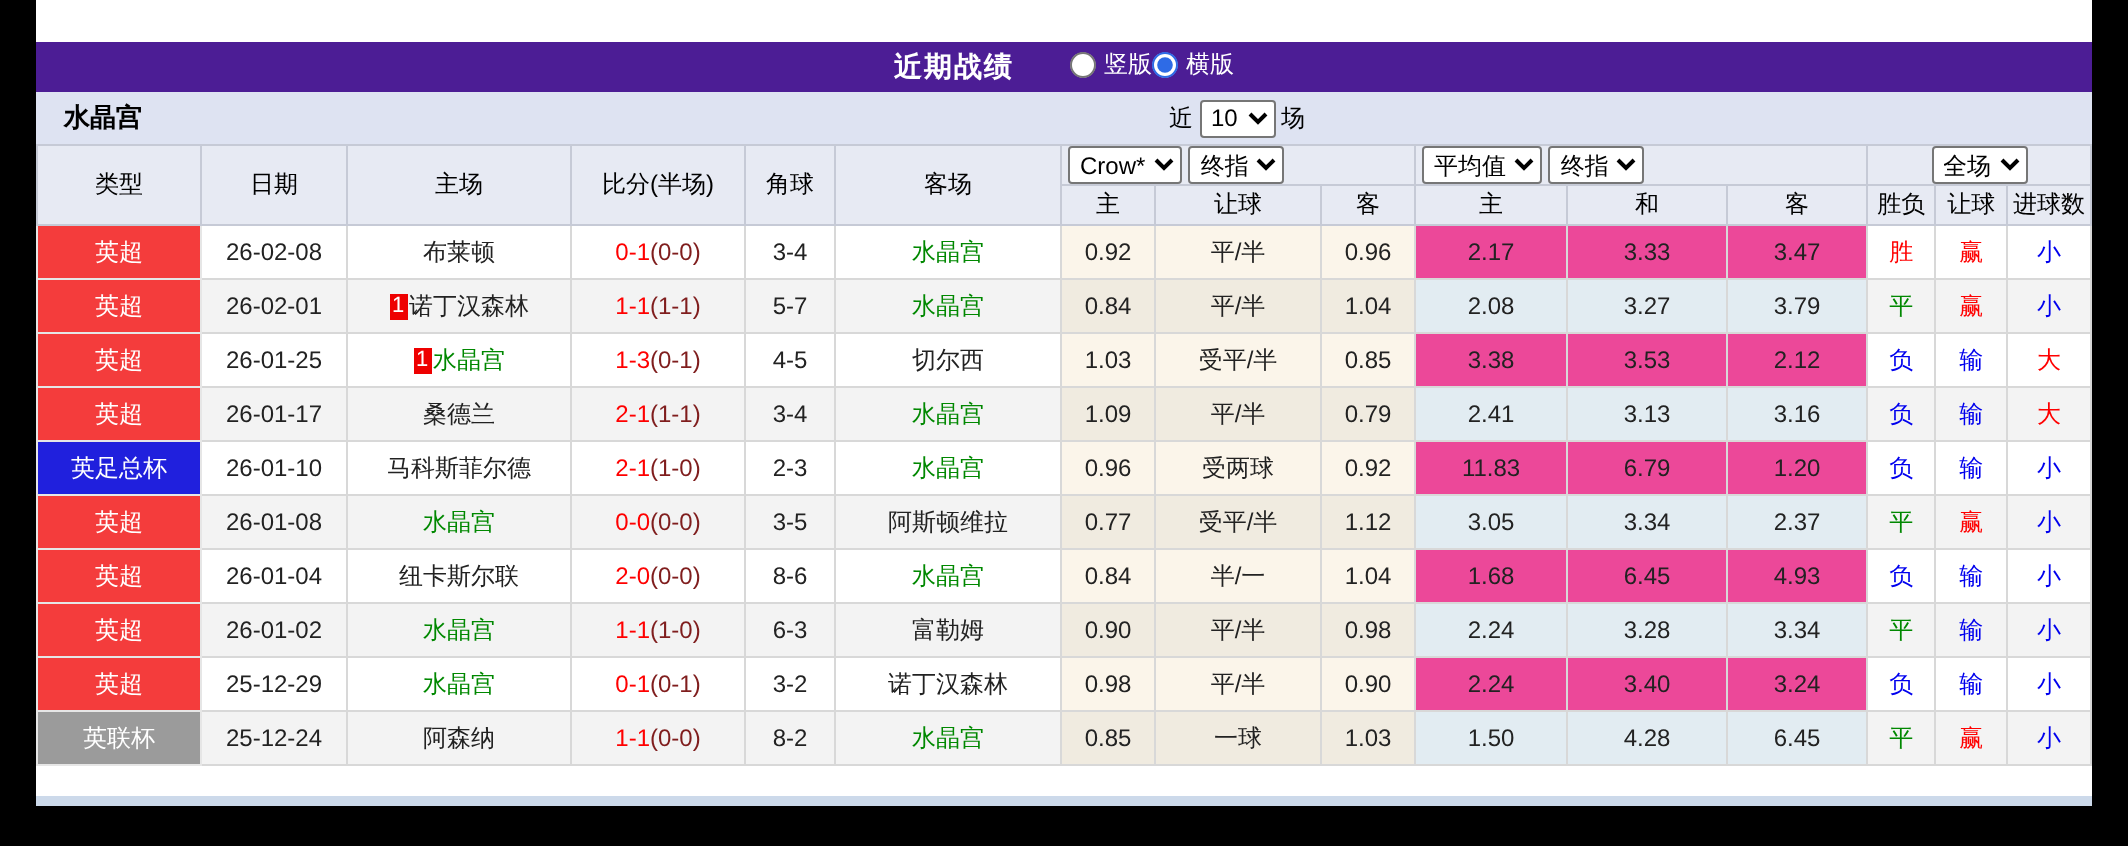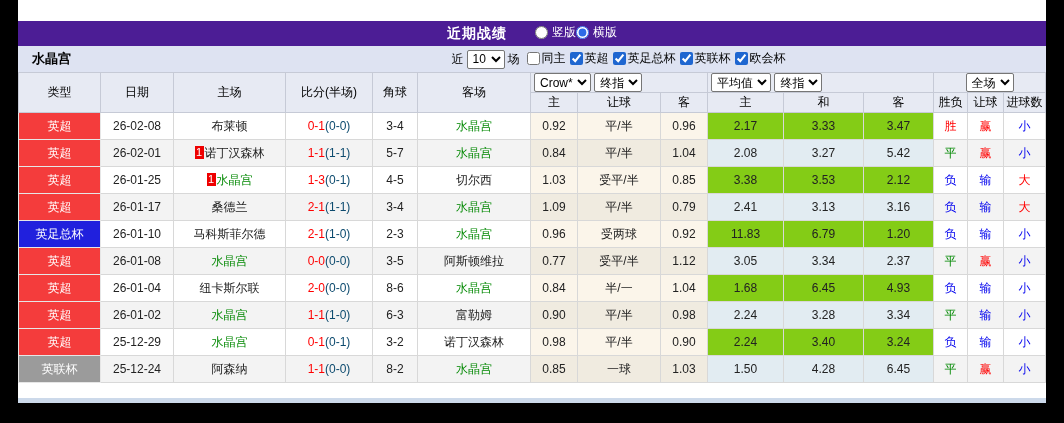"同主" span { html: <span><label> <input> <span>同主</span> </label><label> <input> <span>英超</span> </label><label> <input> <span>英足总杯</span> </label><label> <input> <span>英联杯</span> </label><label> <input> <span>欧会杯</span> </label></span> -> none }
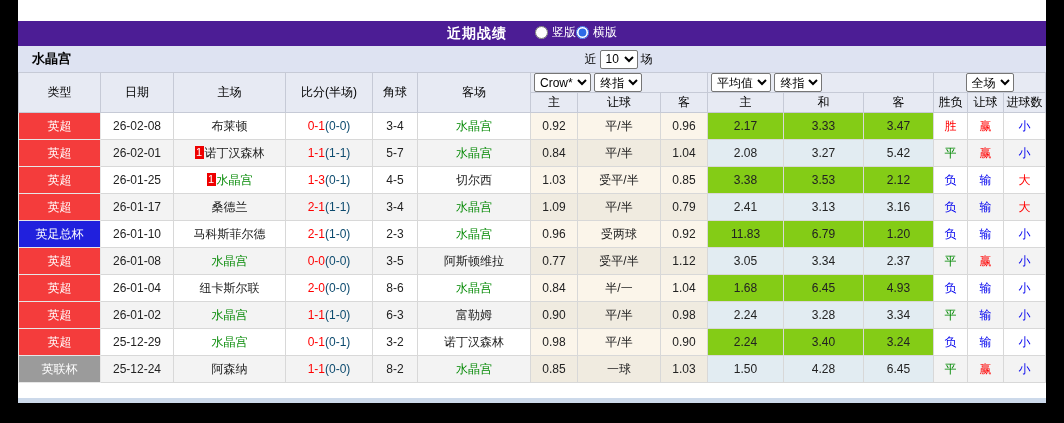"(0-0)" .ht { color: #0c4a6e -> #7f1d1d }
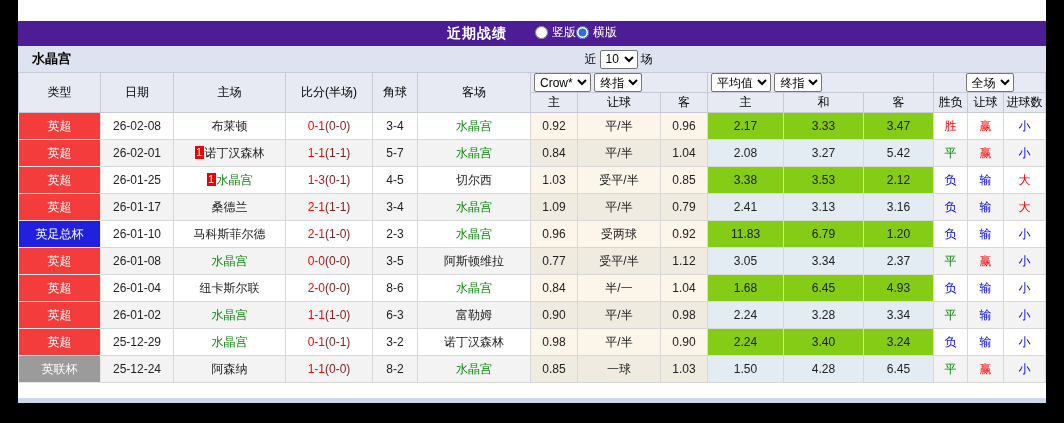"2.17" tbody td.euro { background: #84cc16 -> #ec4899 }
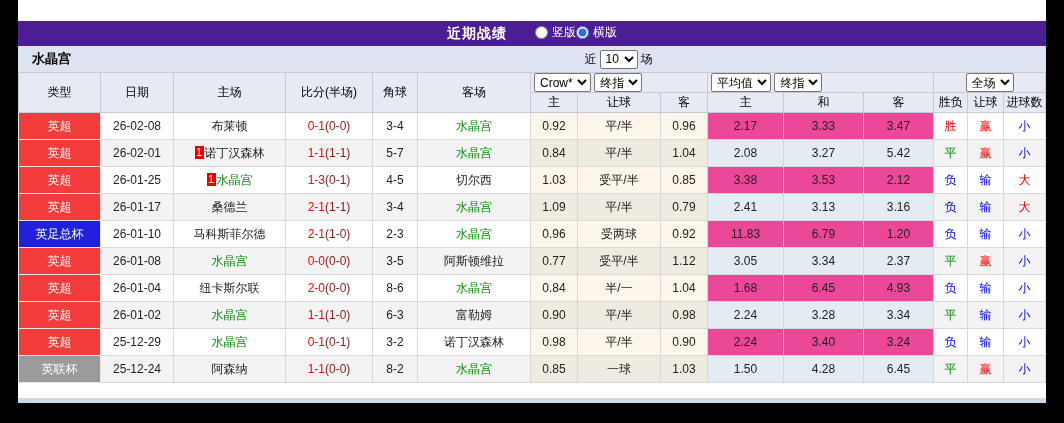"5.42" td.euro { text: 5.42 -> 3.79 }
